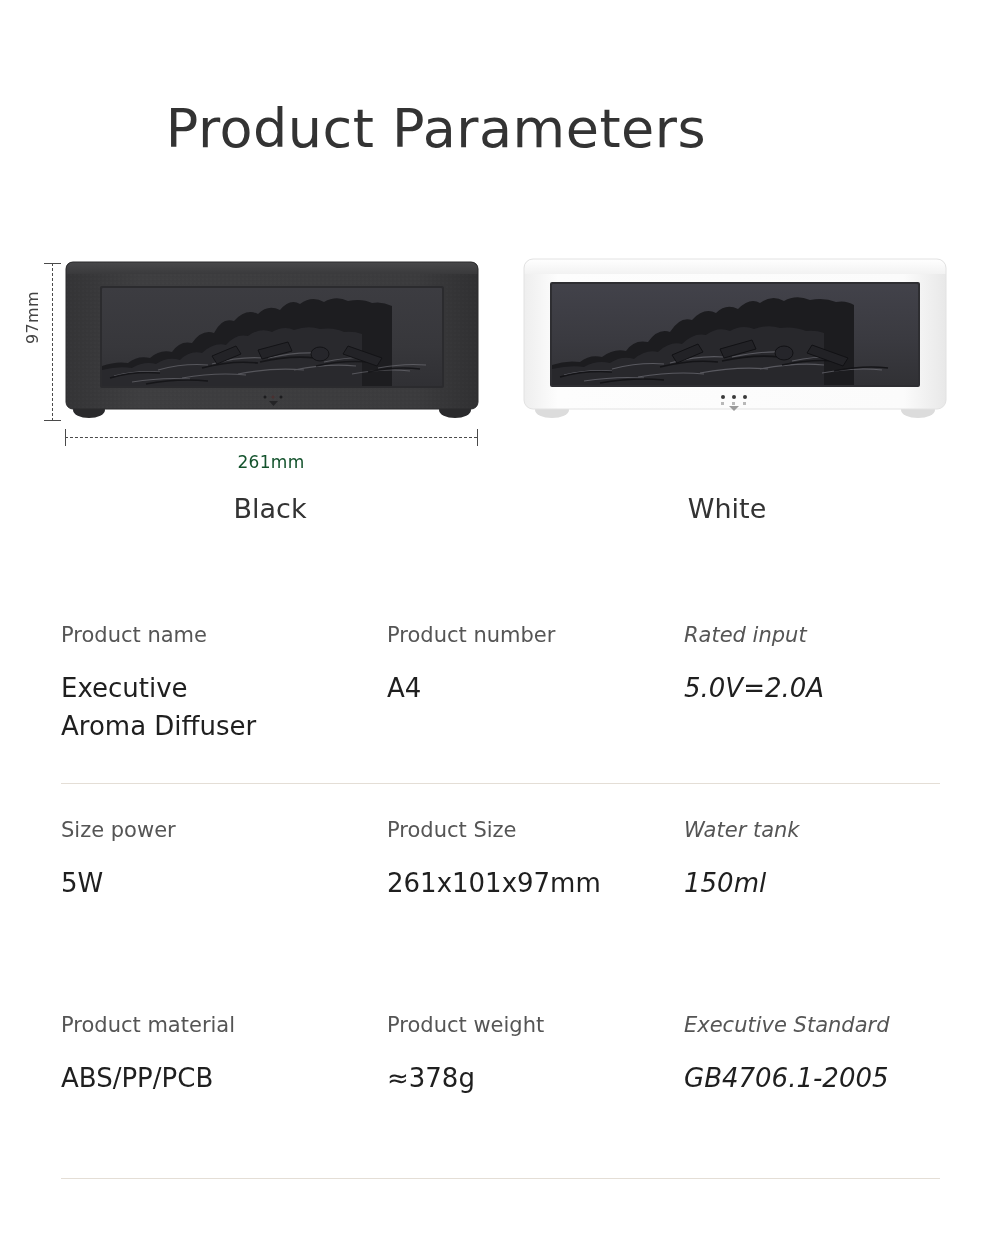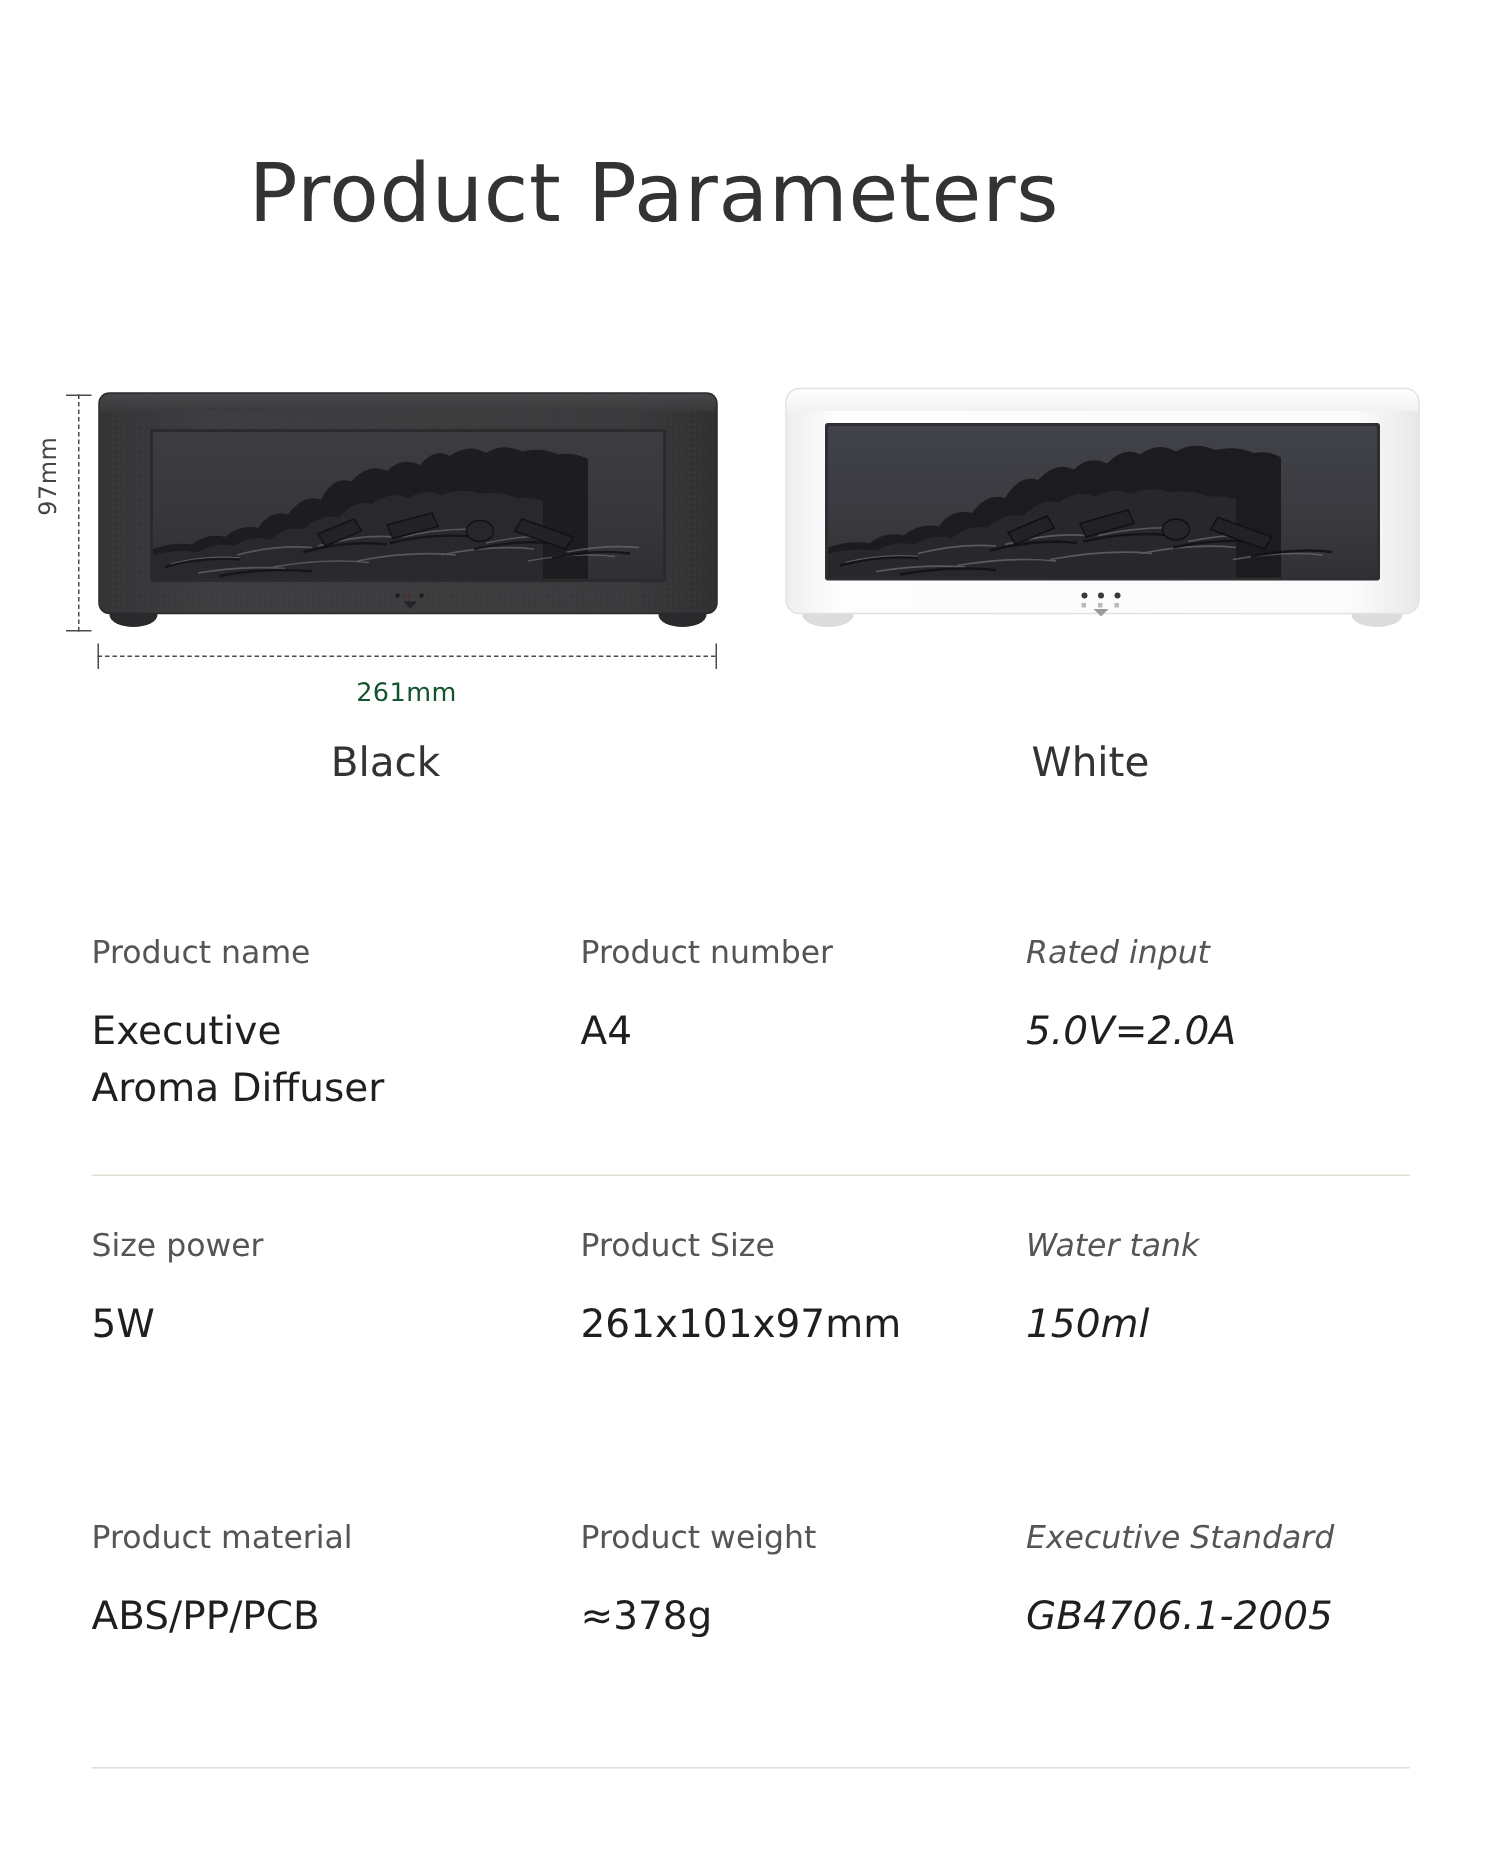"Black" .caption-black { left: 107px -> 120px }
